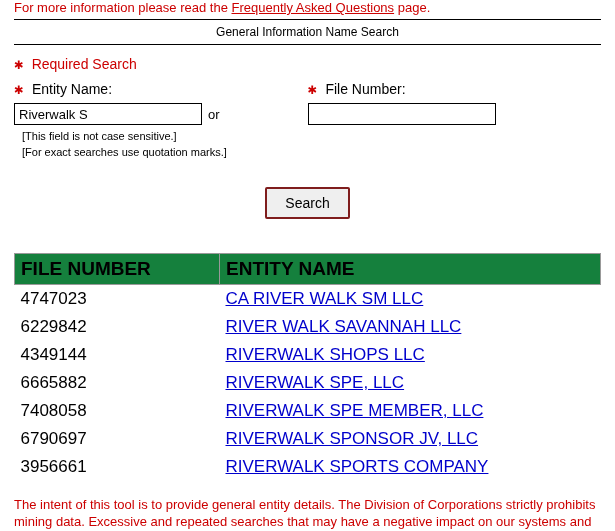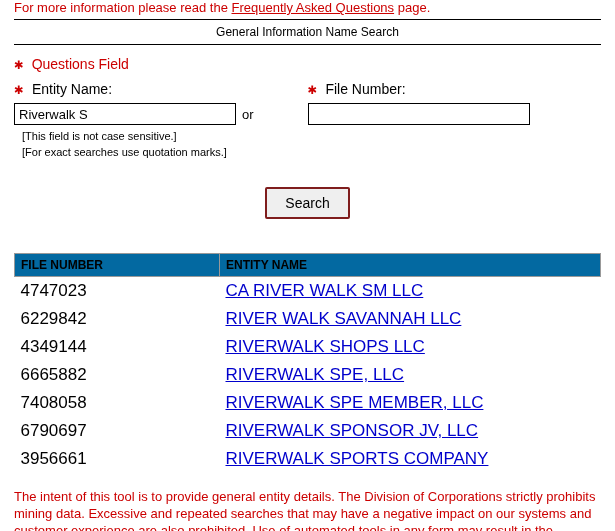"Questions Field" span.req-label { text: Questions Field -> Required Search }
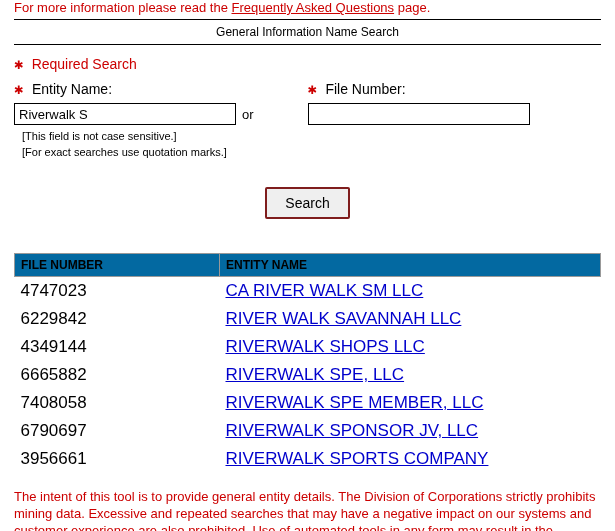"Riverwalk S" .text-input { width: 222px -> 188px }
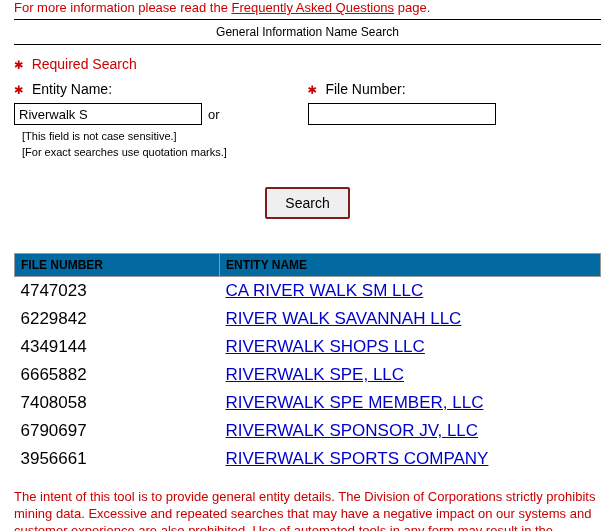"FILE NUMBER" table.results th { background: #0369a1 -> #15803d; font-size: 12px -> 19px }
